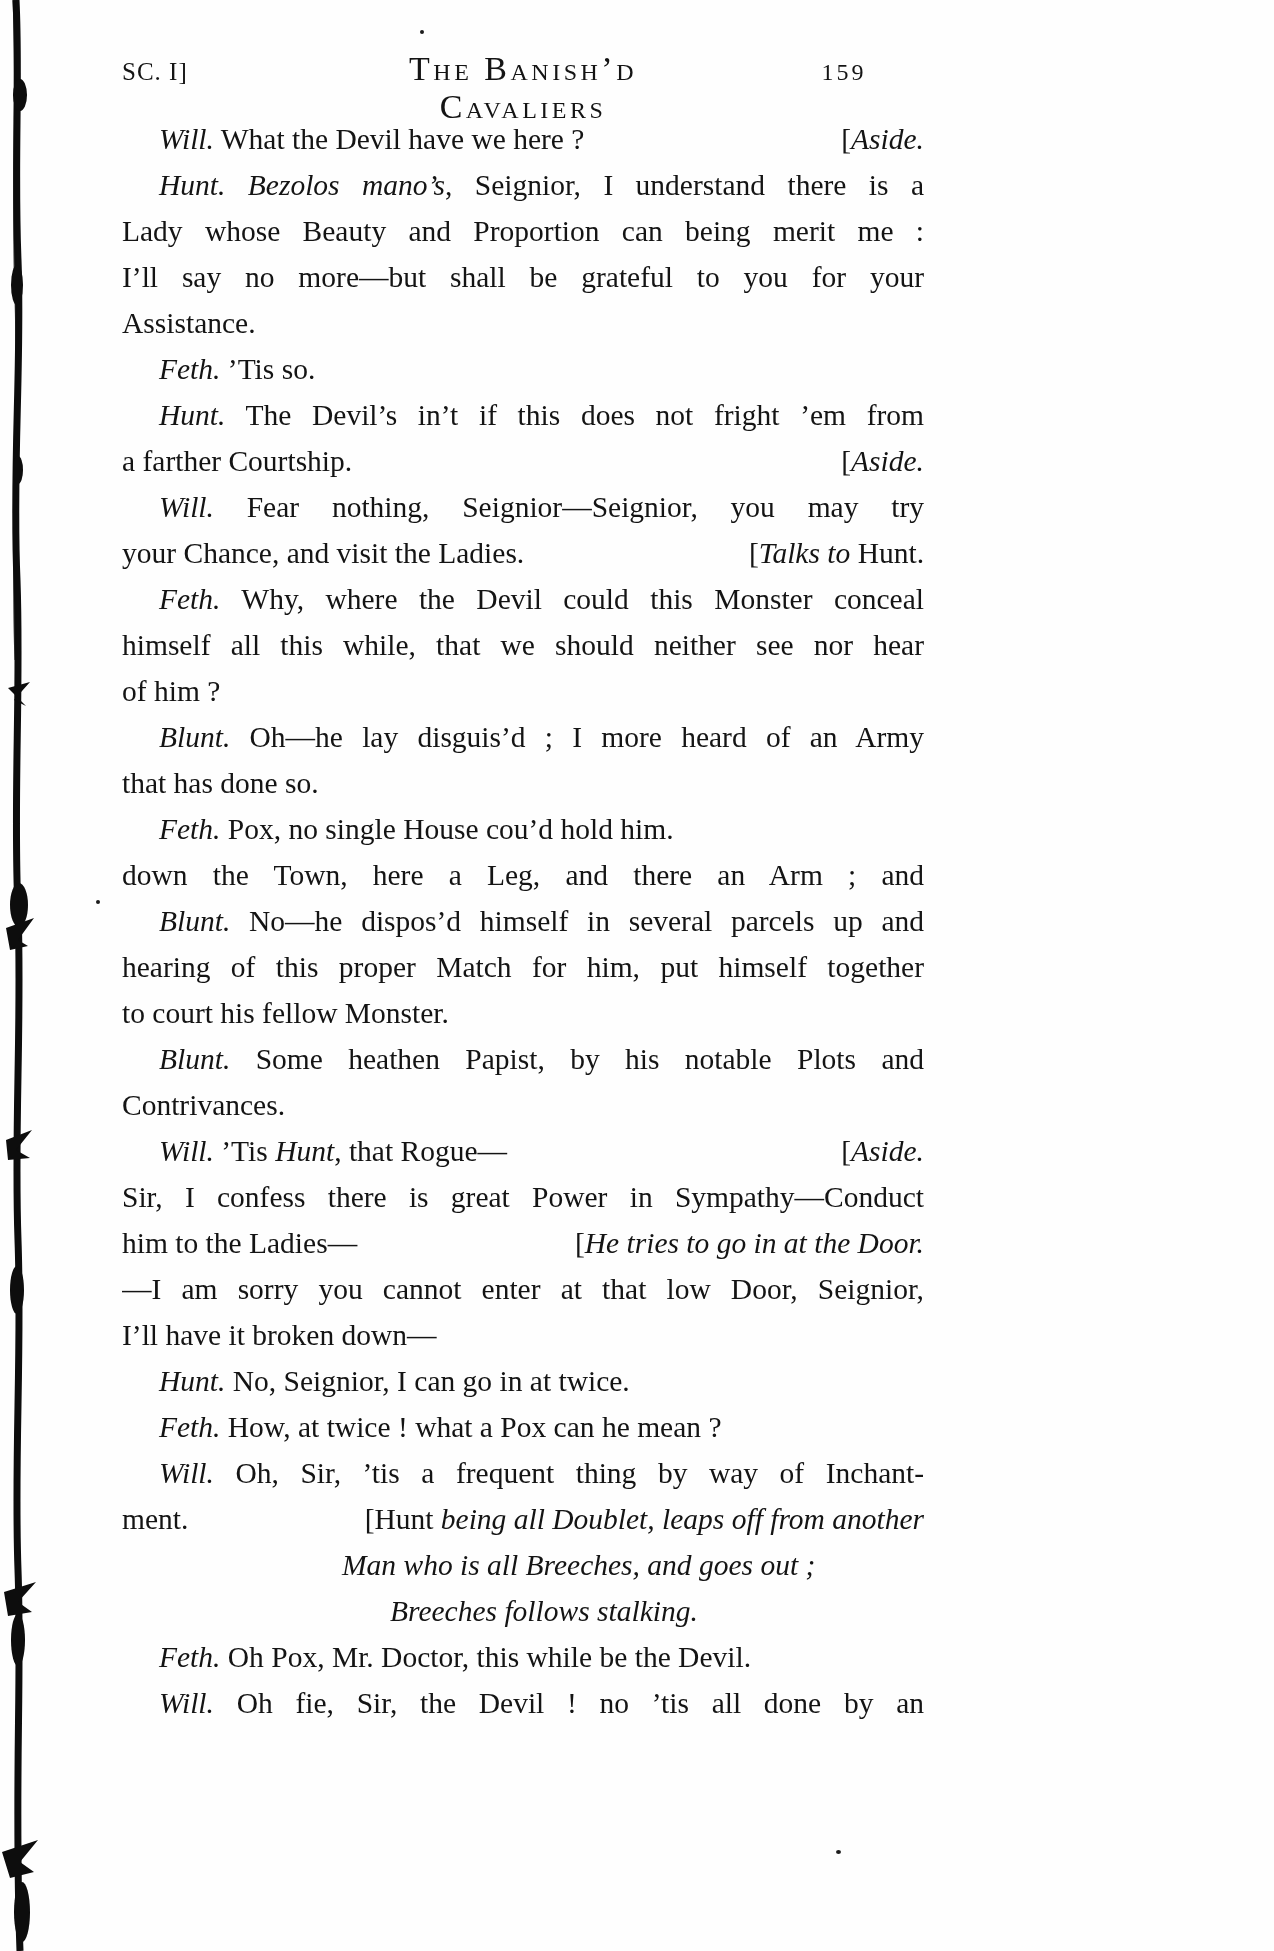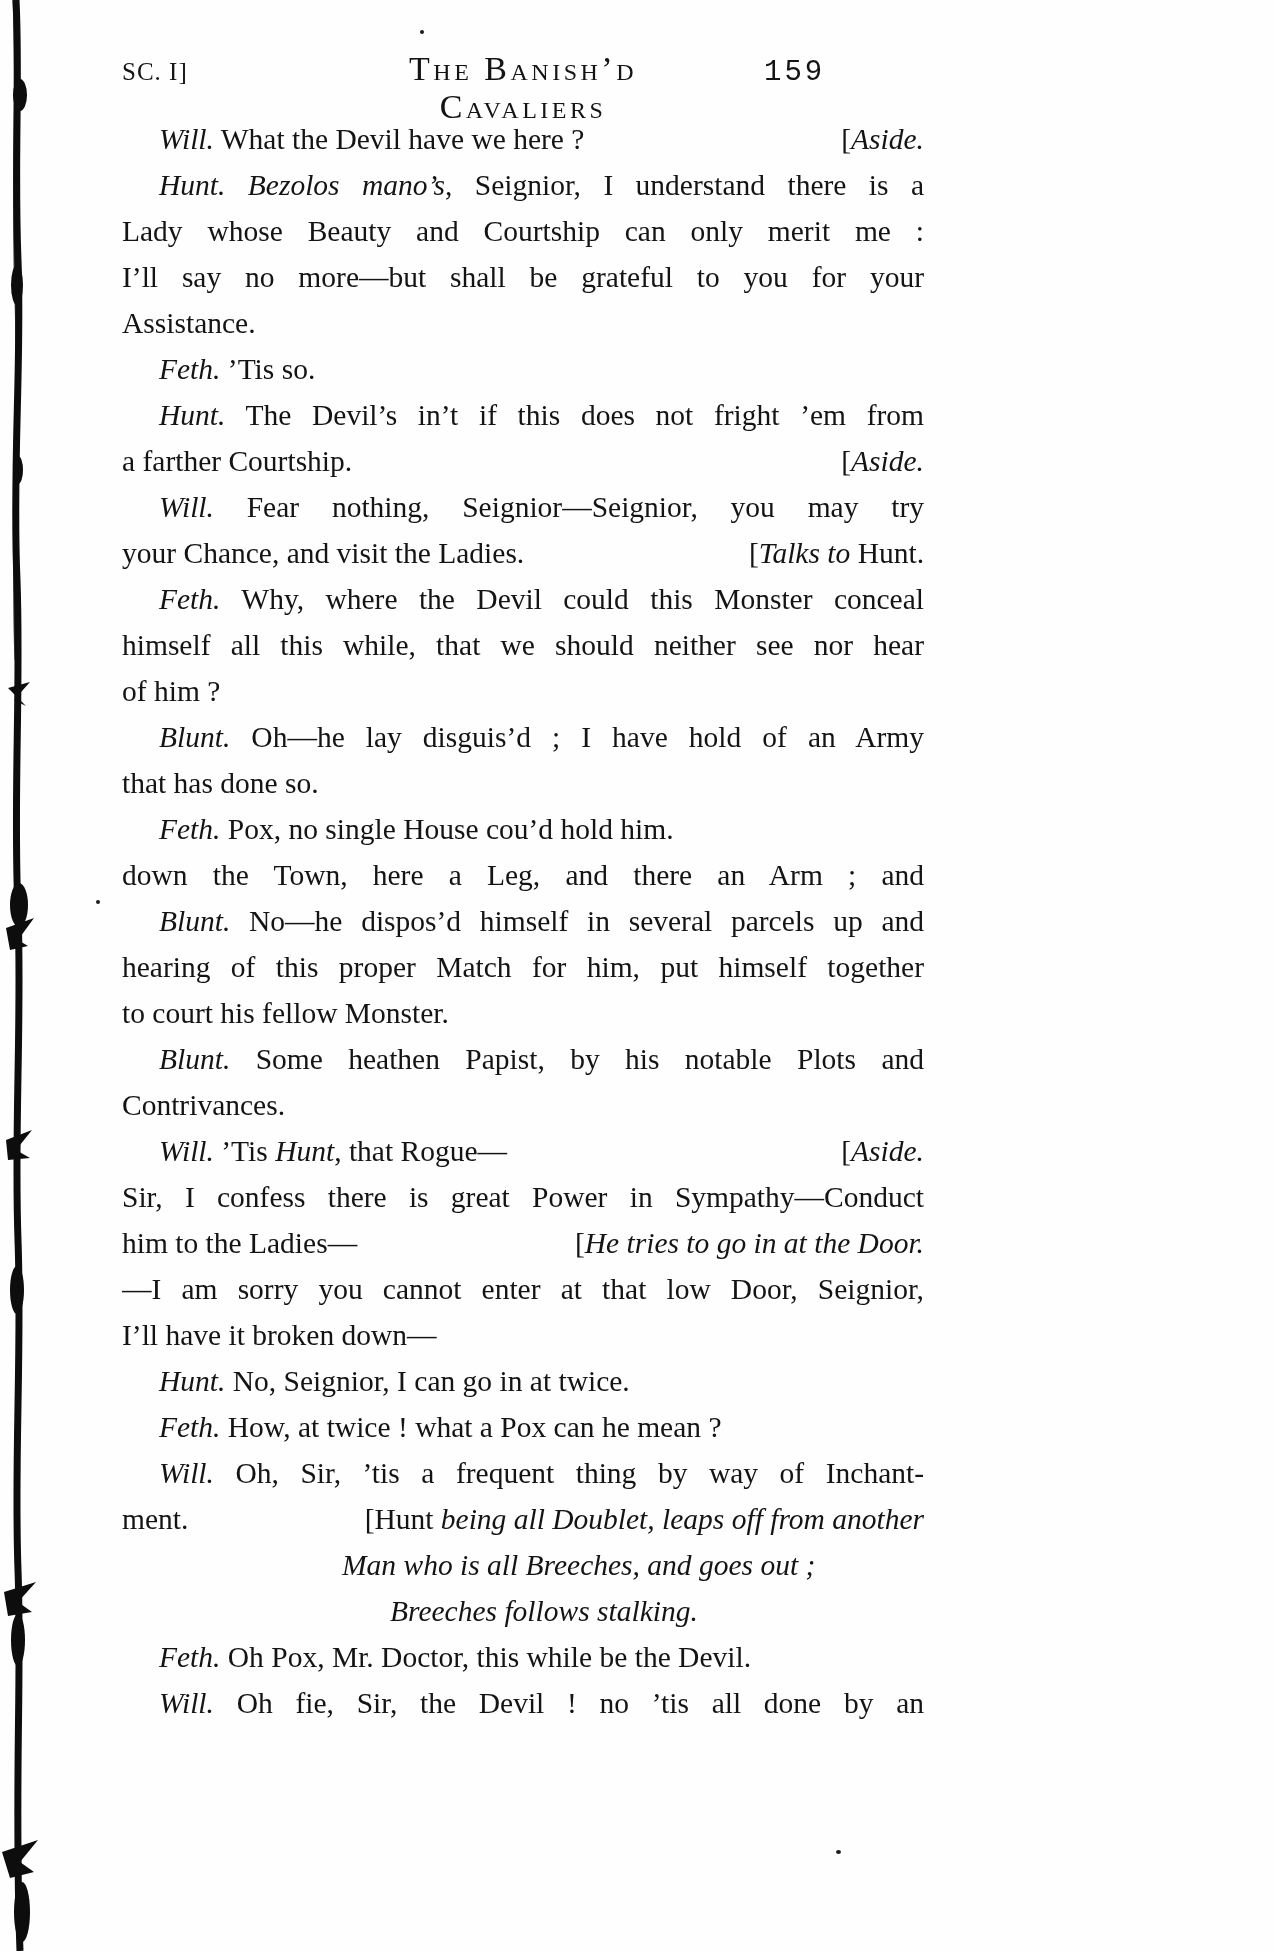"159" .pageno { font-family: Liberation Mono, monospace -> none; font-size: 29px -> 24px; text-align: left -> center }
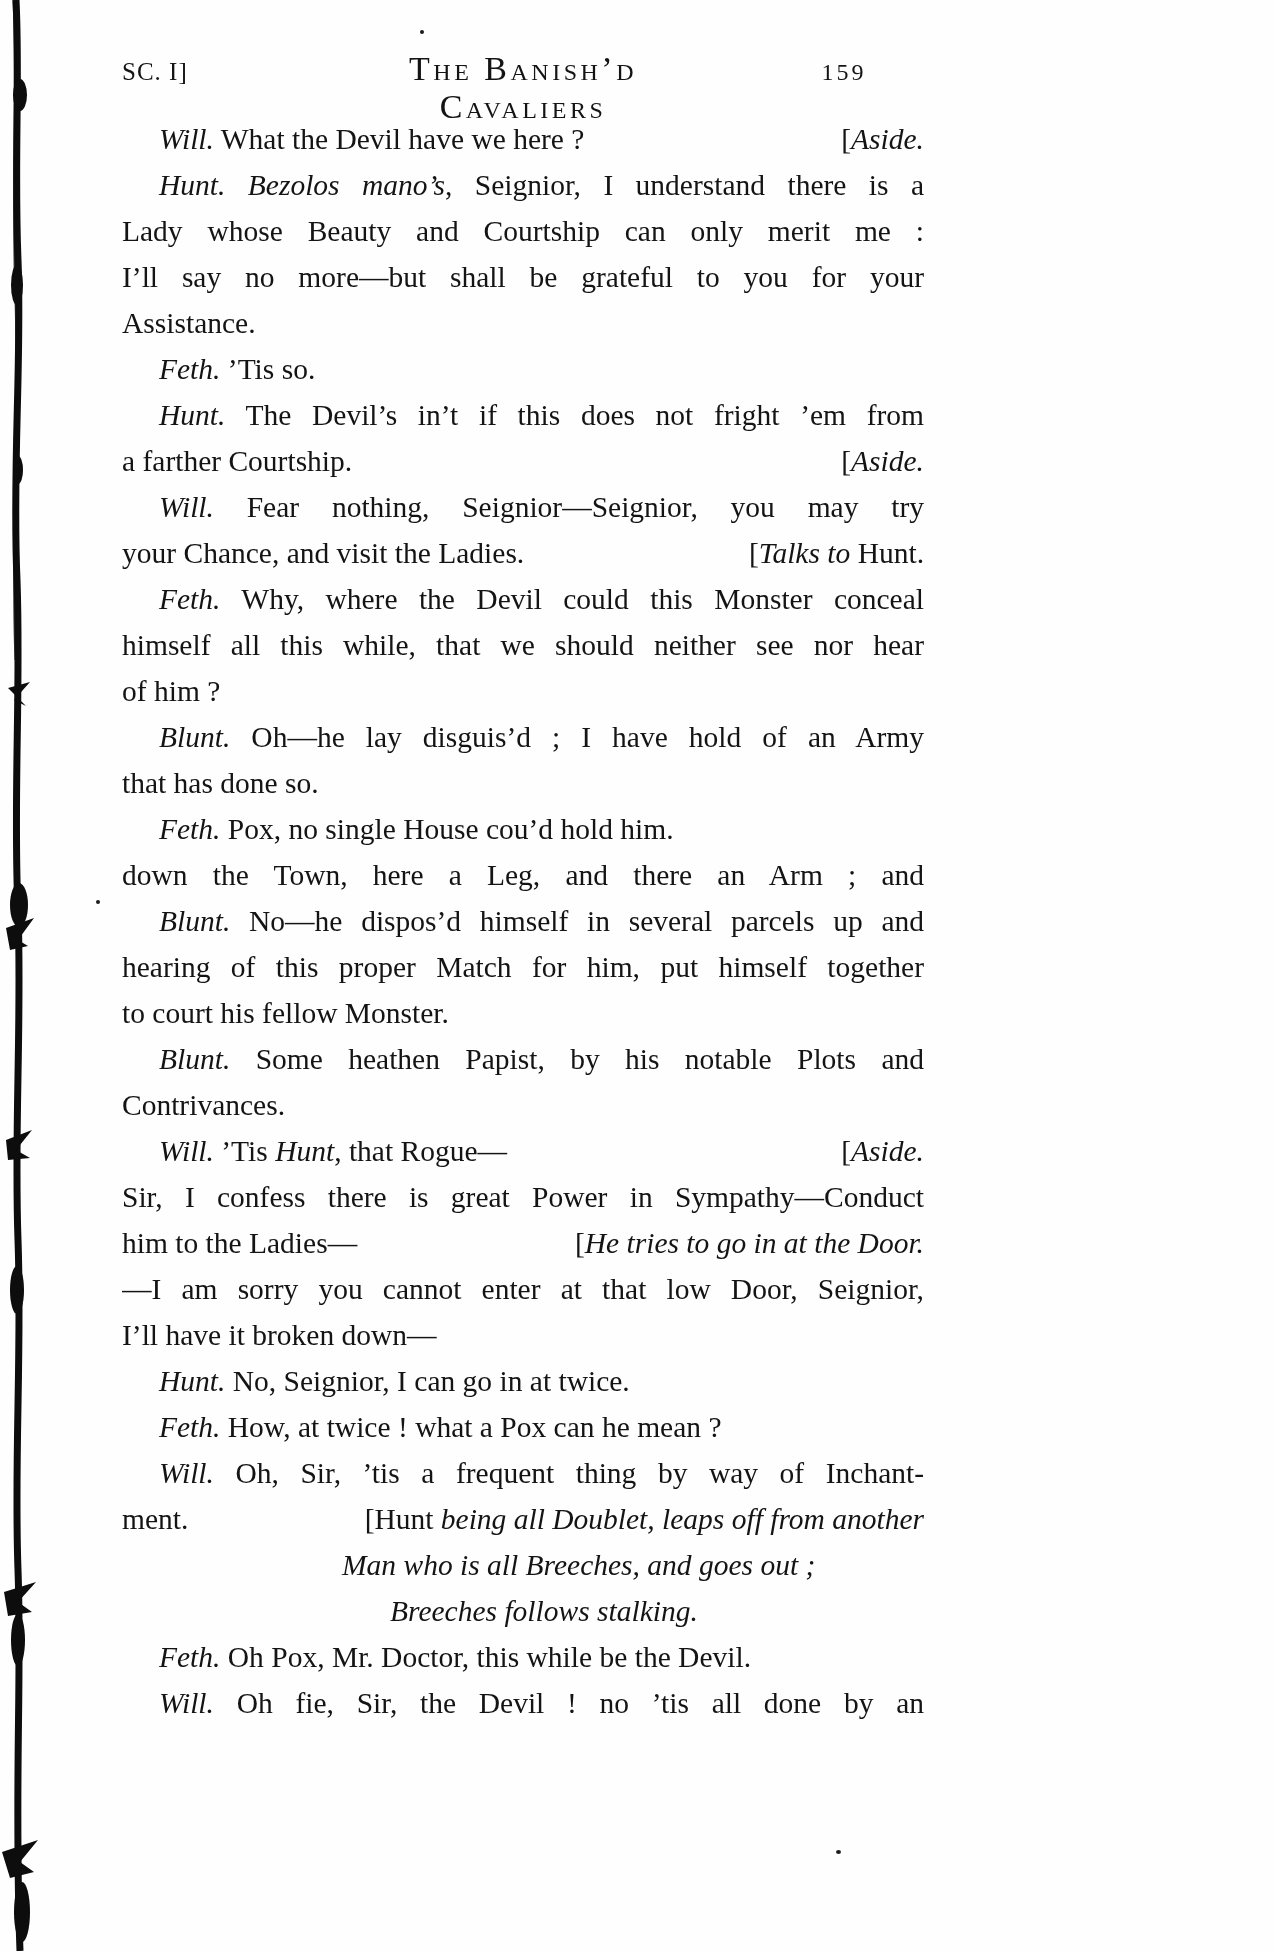"Lady whose Beauty and Courtship" span { text: Courtship can only -> Proportion can being }
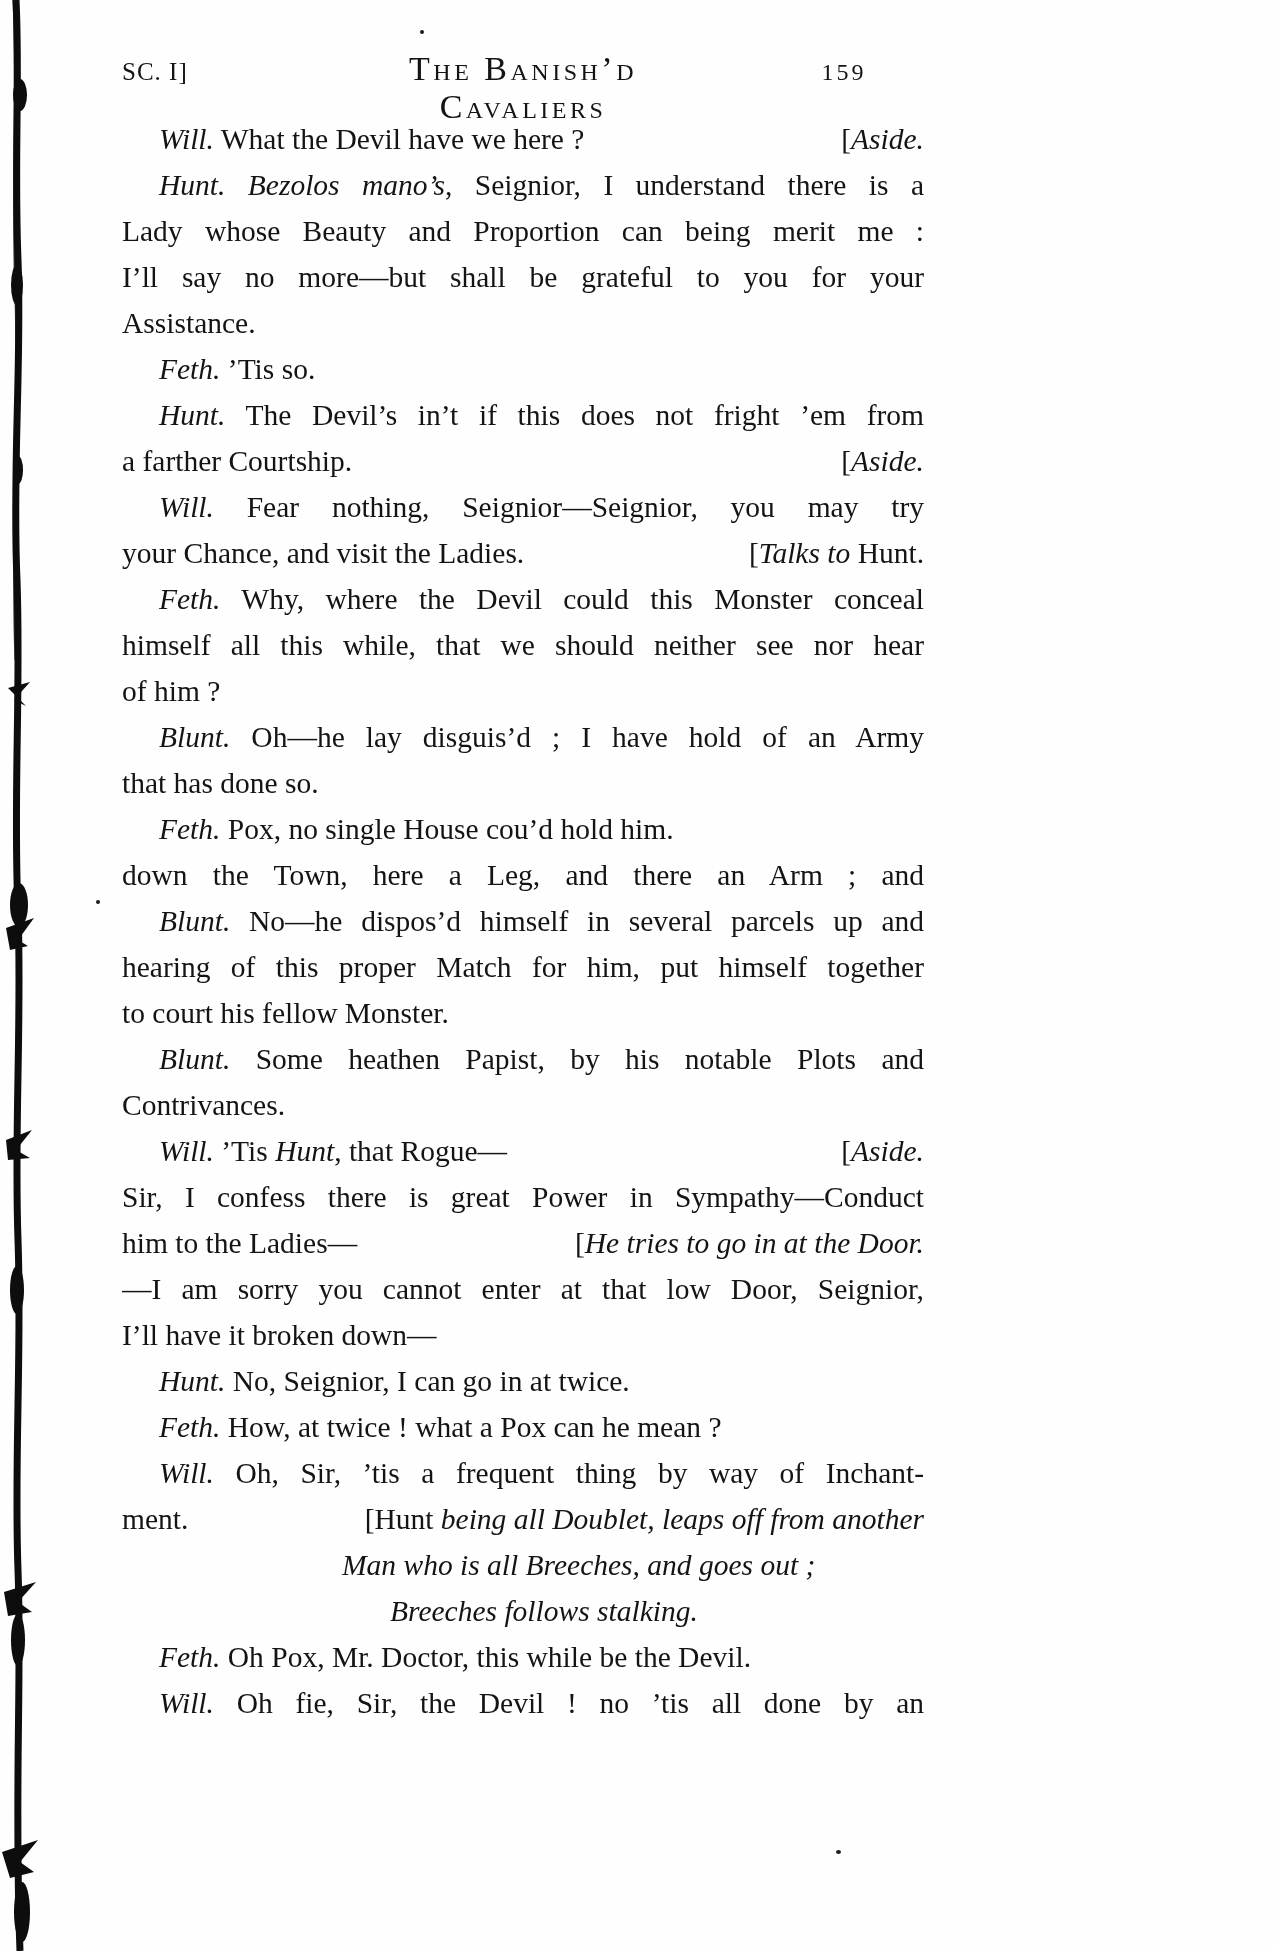"Oh—he lay disguis’d ; I" span { text: have hold -> more heard }
